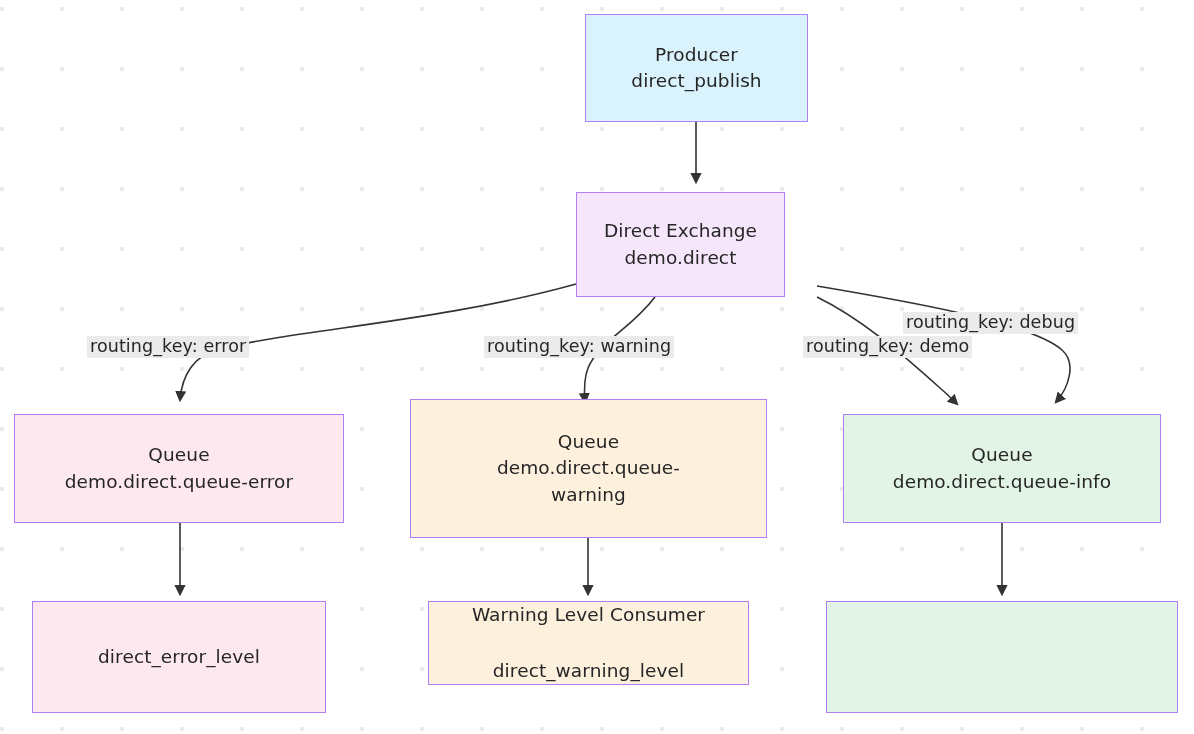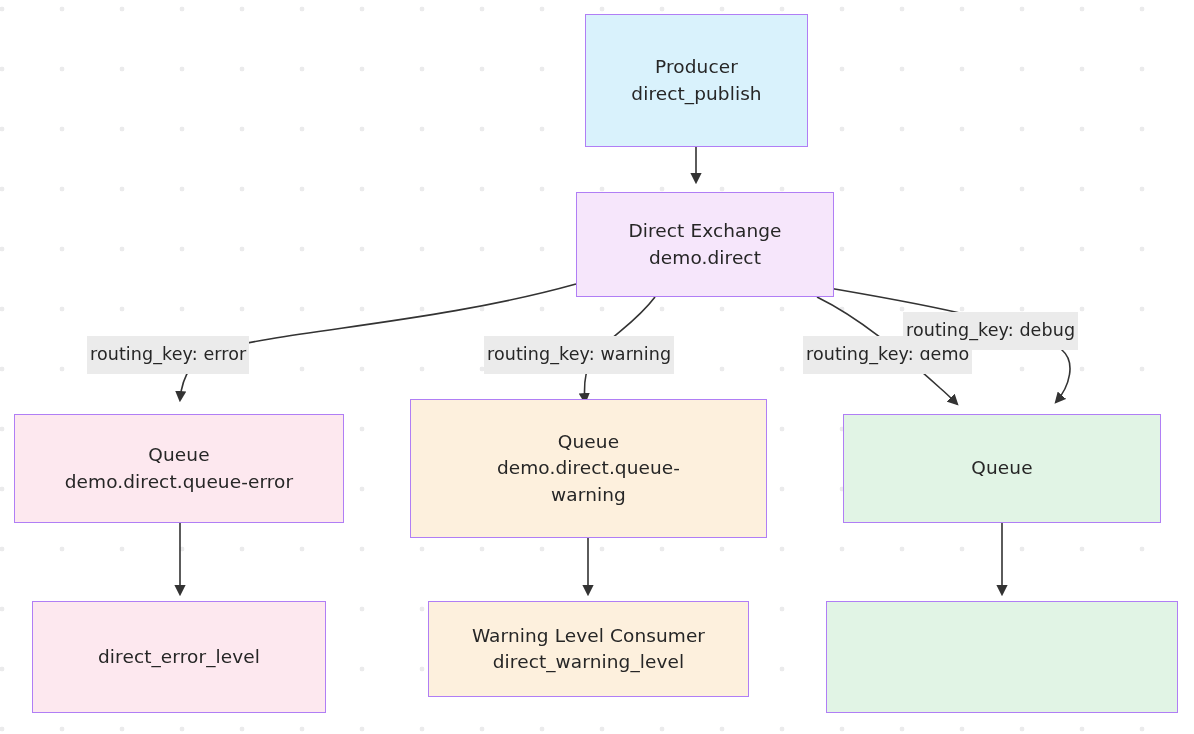"Producer" div.node { height: 133px -> 108px }
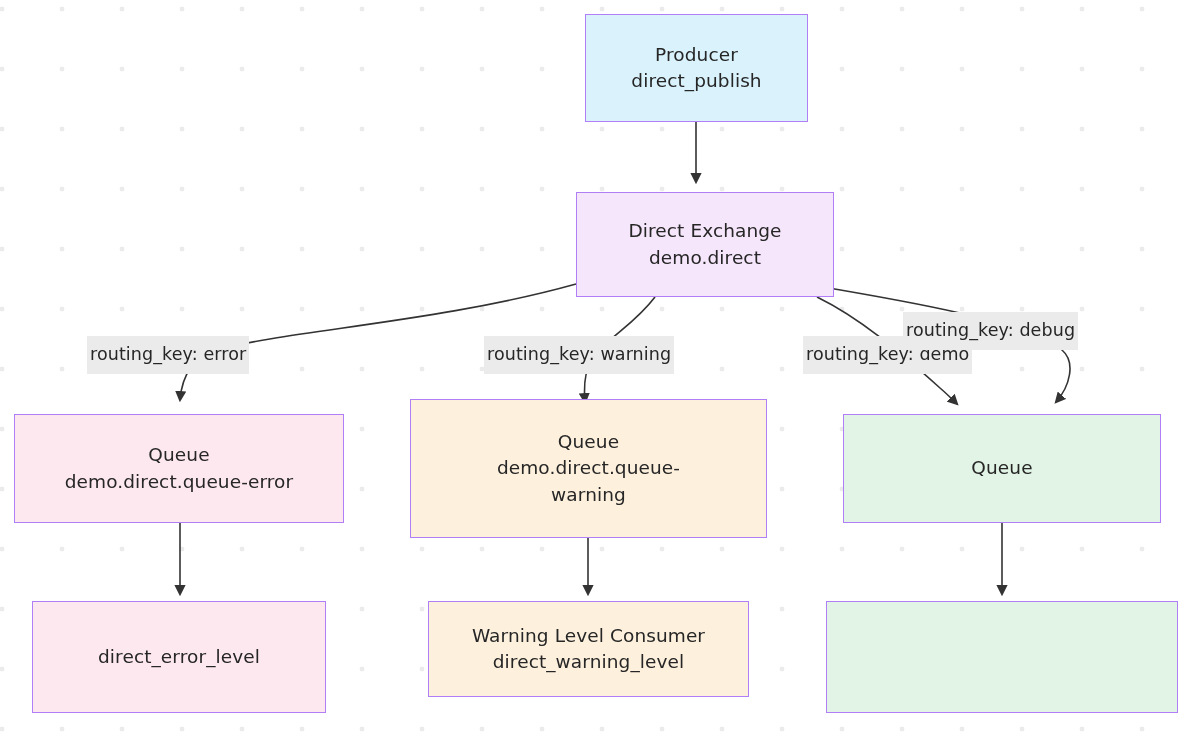"Direct Exchange" div.node { width: 258px -> 209px }
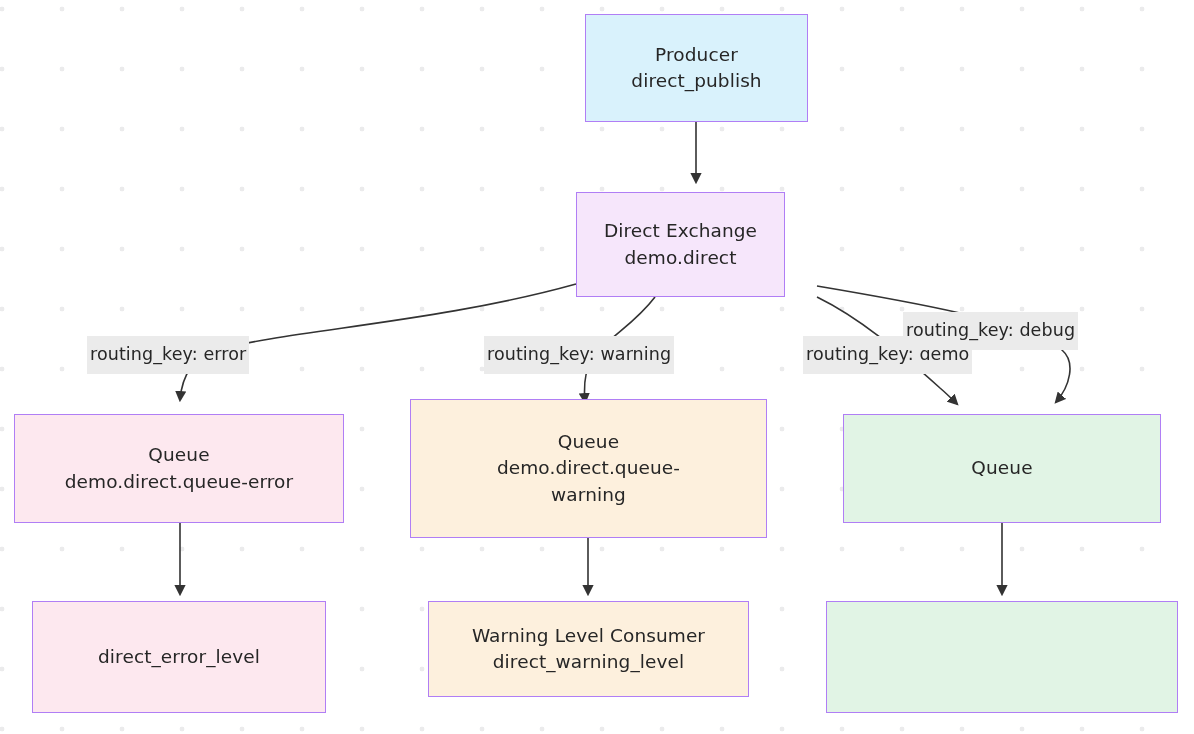"routing_key: debug" .edge-label { padding: 8px 3px -> 0 3px }
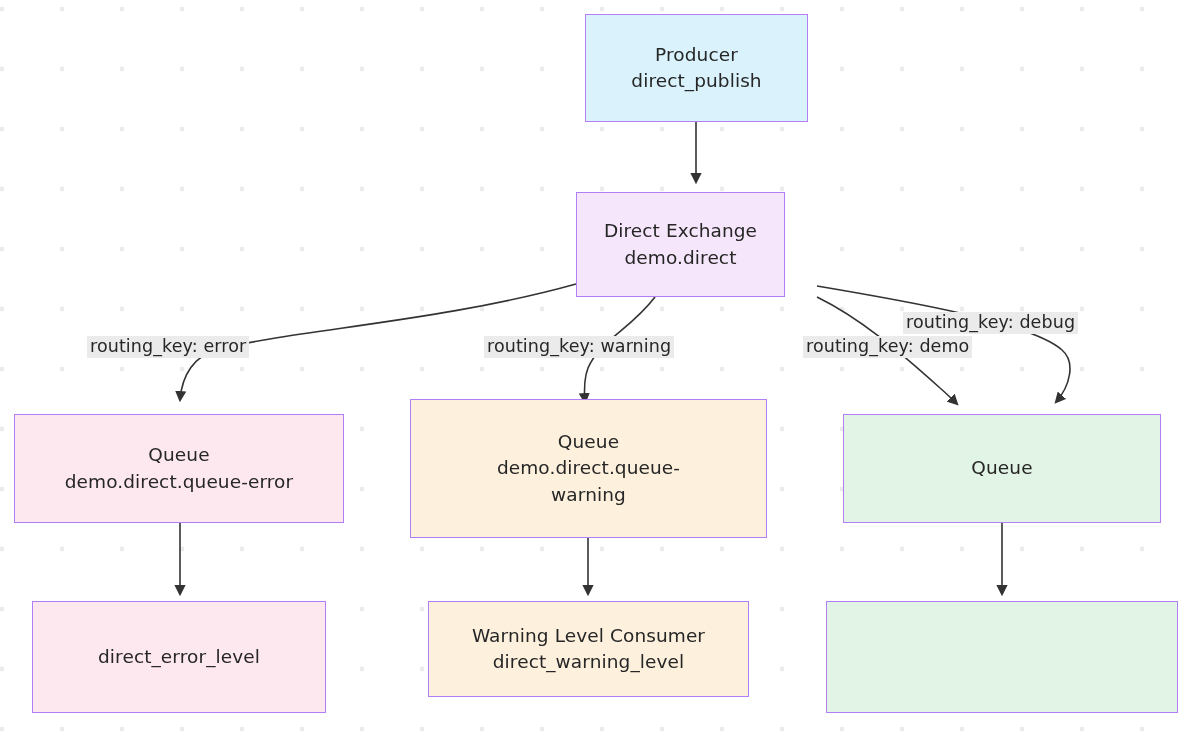"demo.direct.queue-info" span.line { html: none -> <span>demo.direct.queue-info</span> }
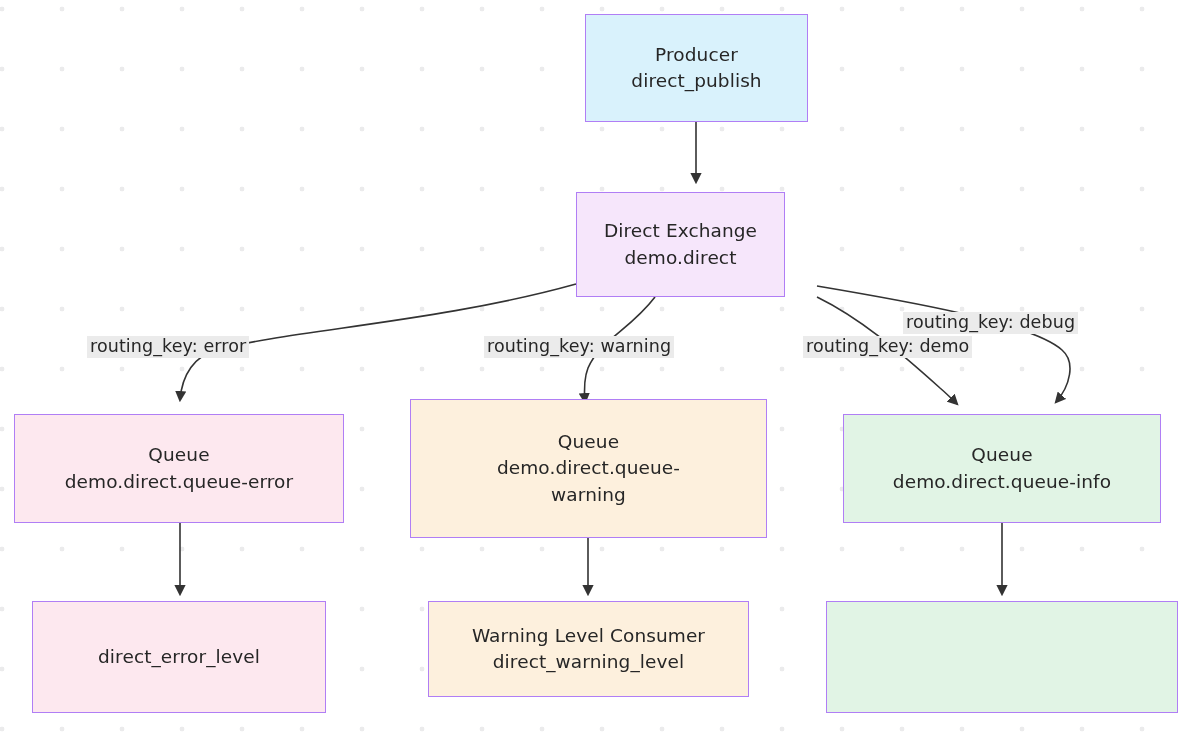"Warning Level Consumer" div.node { height: 96px -> 84px; justify-content: none -> space-between }
